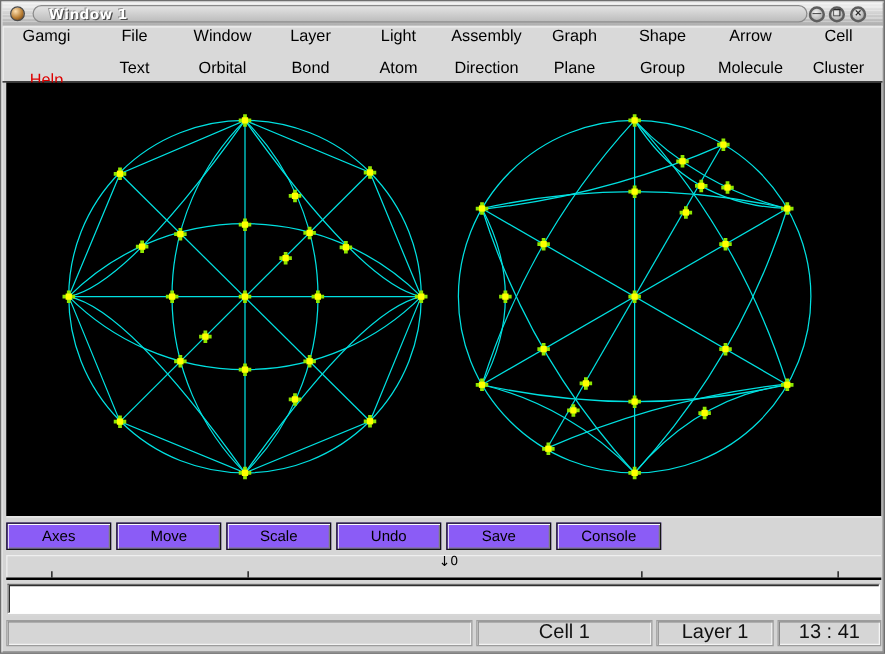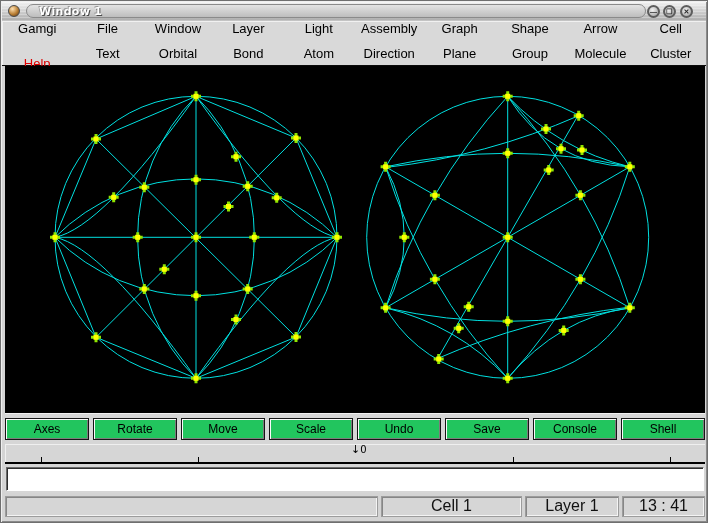"Axes" .tool-btn { background: #22c55e -> #8b5cf6 }
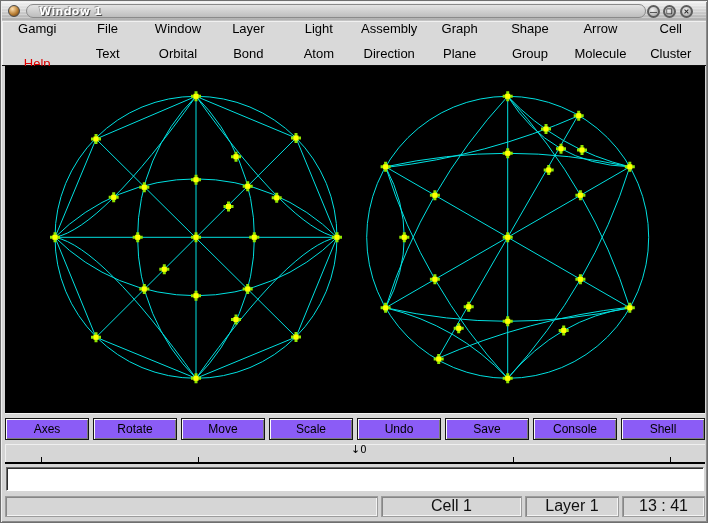"Rotate" div.tool-btn { html: <div>Rotate</div> -> none }
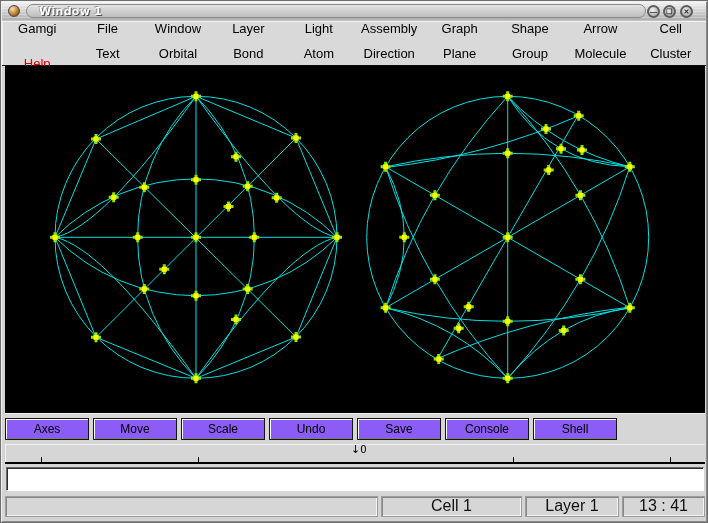"Shell" div.tool-btn { html: <div>Shell</div> -> none }
